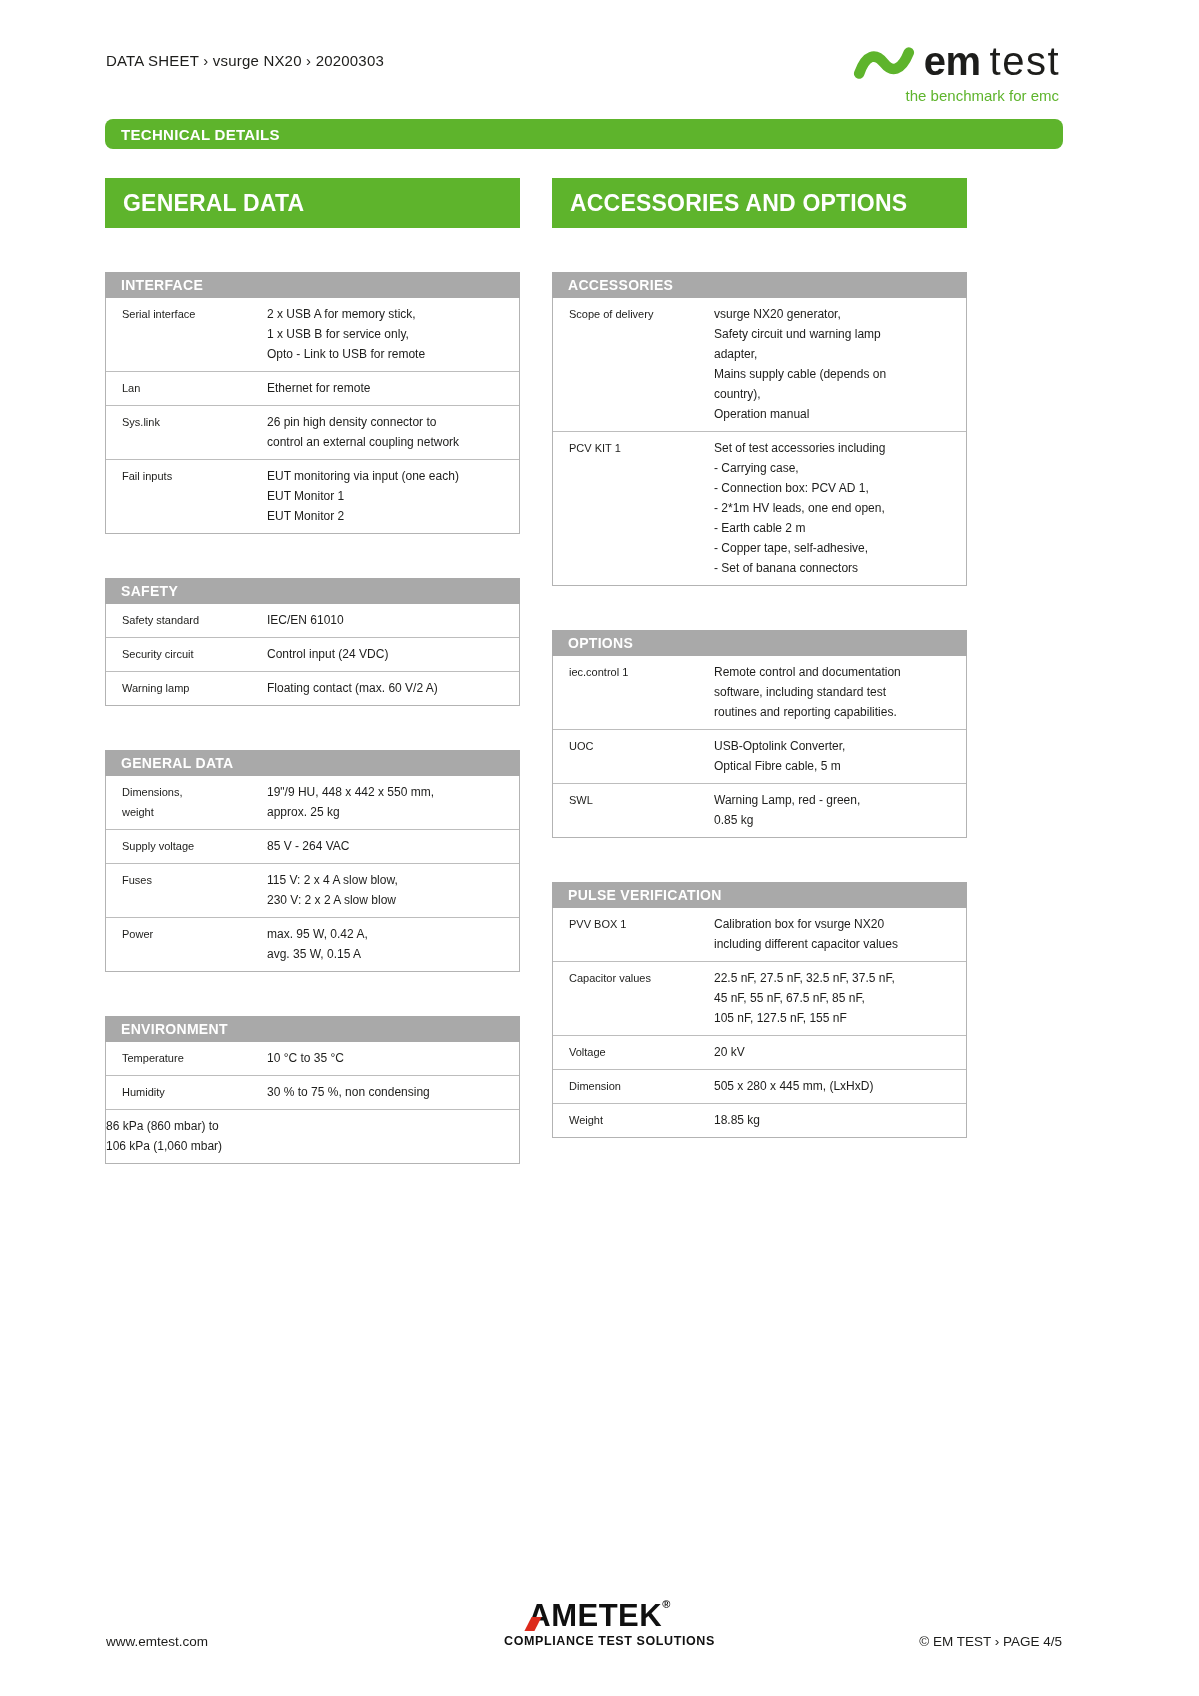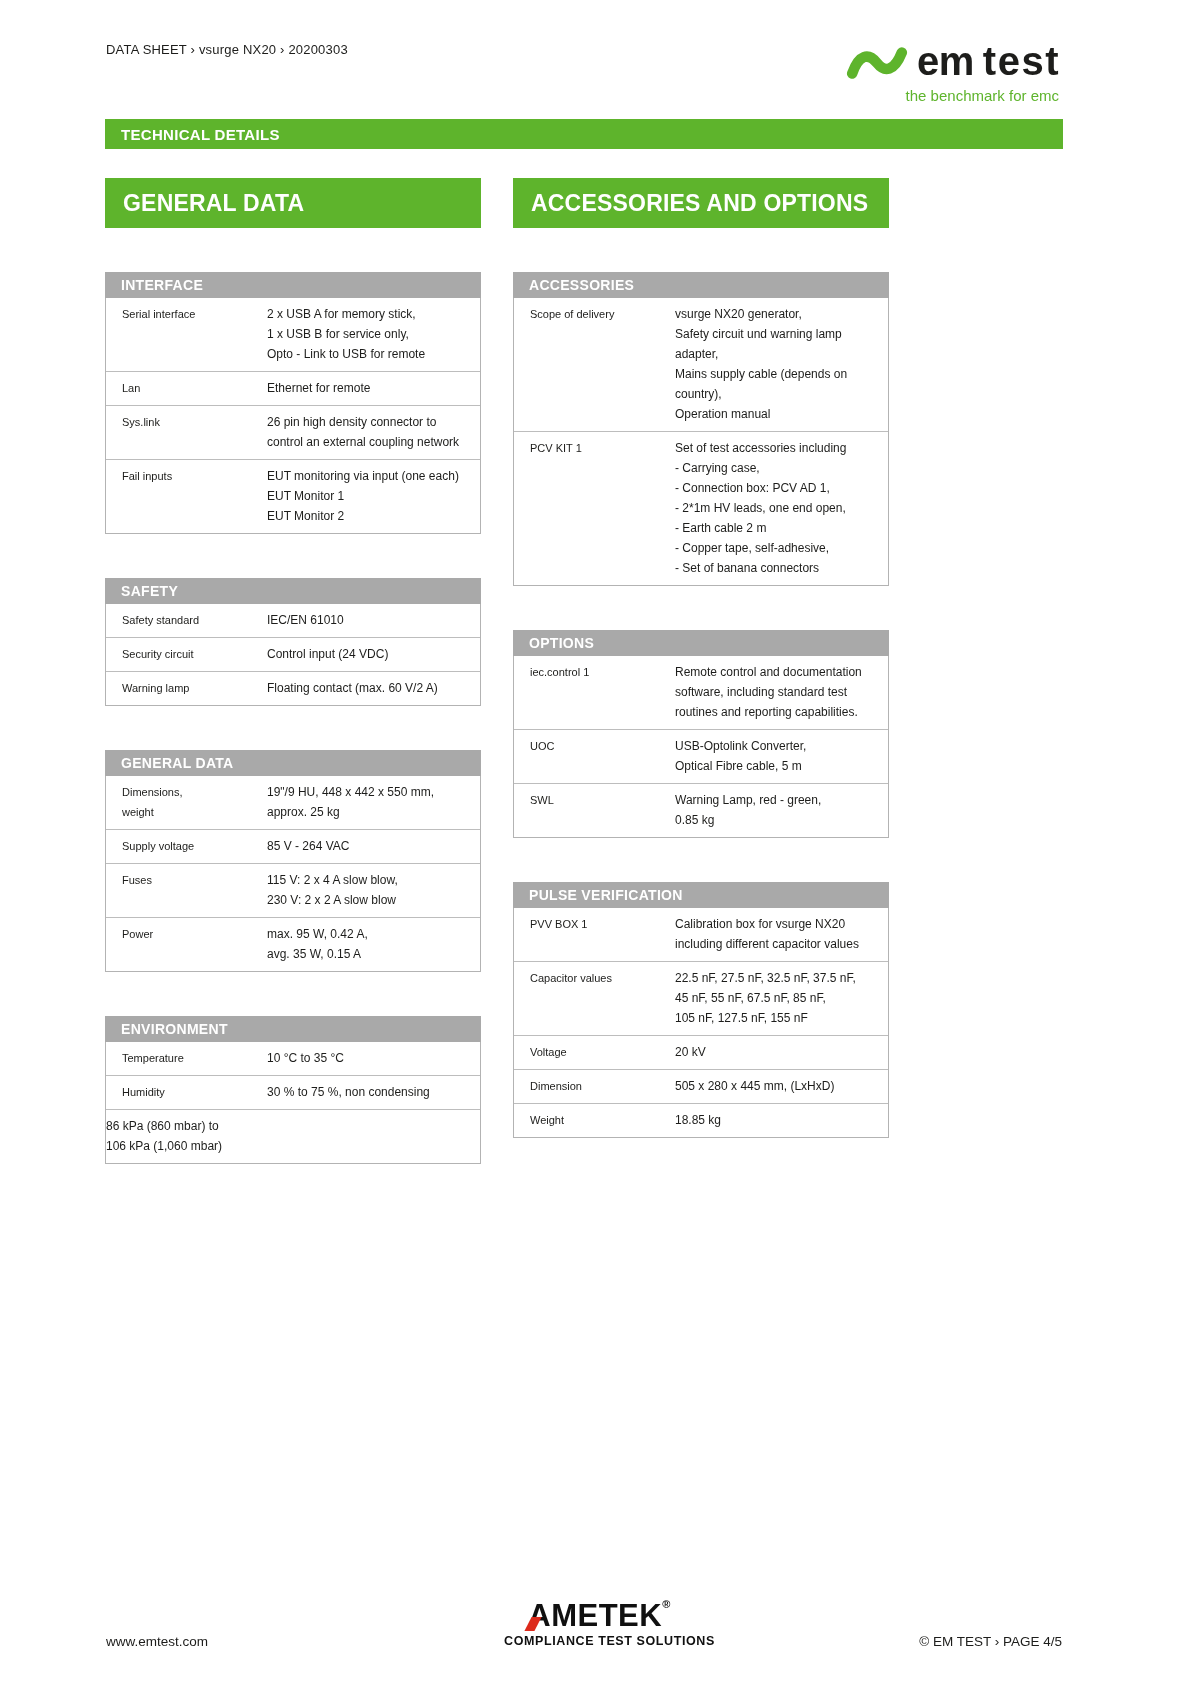"DATA SHEET › vsurge NX20" .breadcrumb { font-size: 13px -> 15px; top: 42px -> 52px }
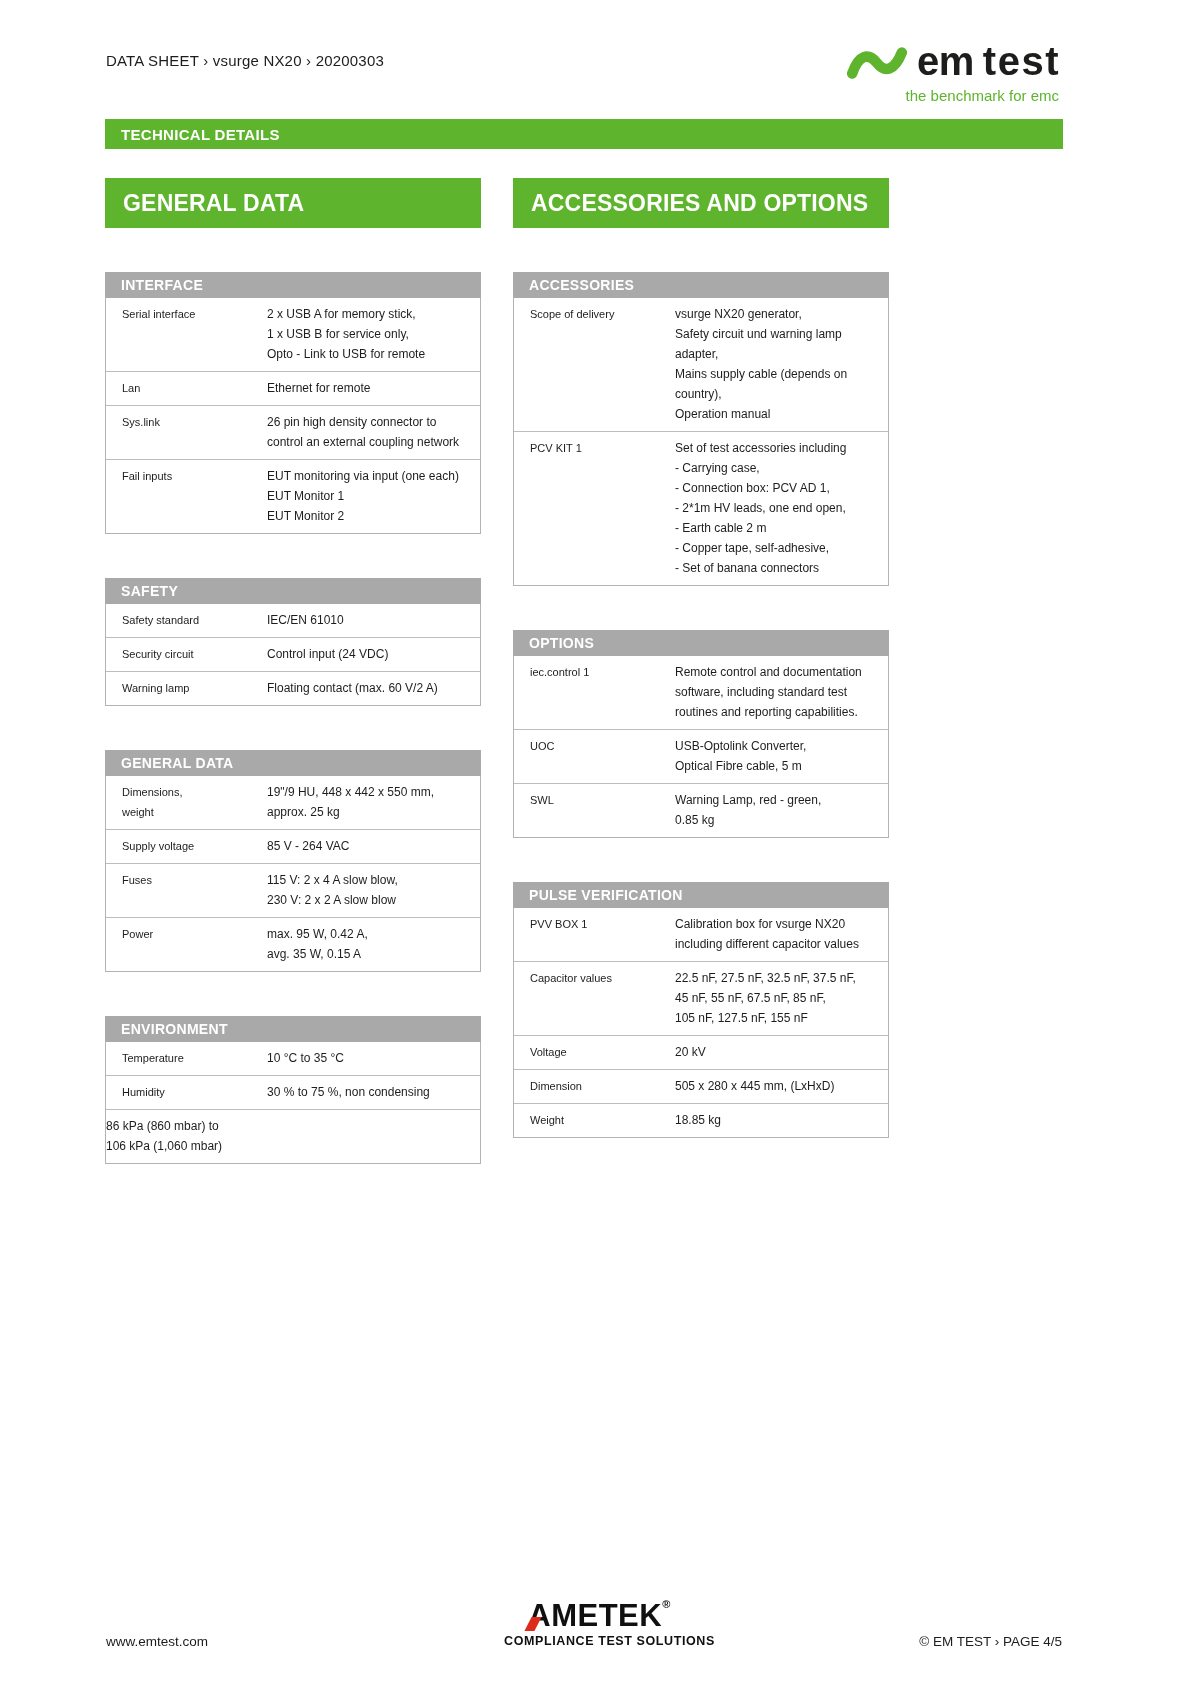"test" .logo-test { font-weight: bold -> normal }
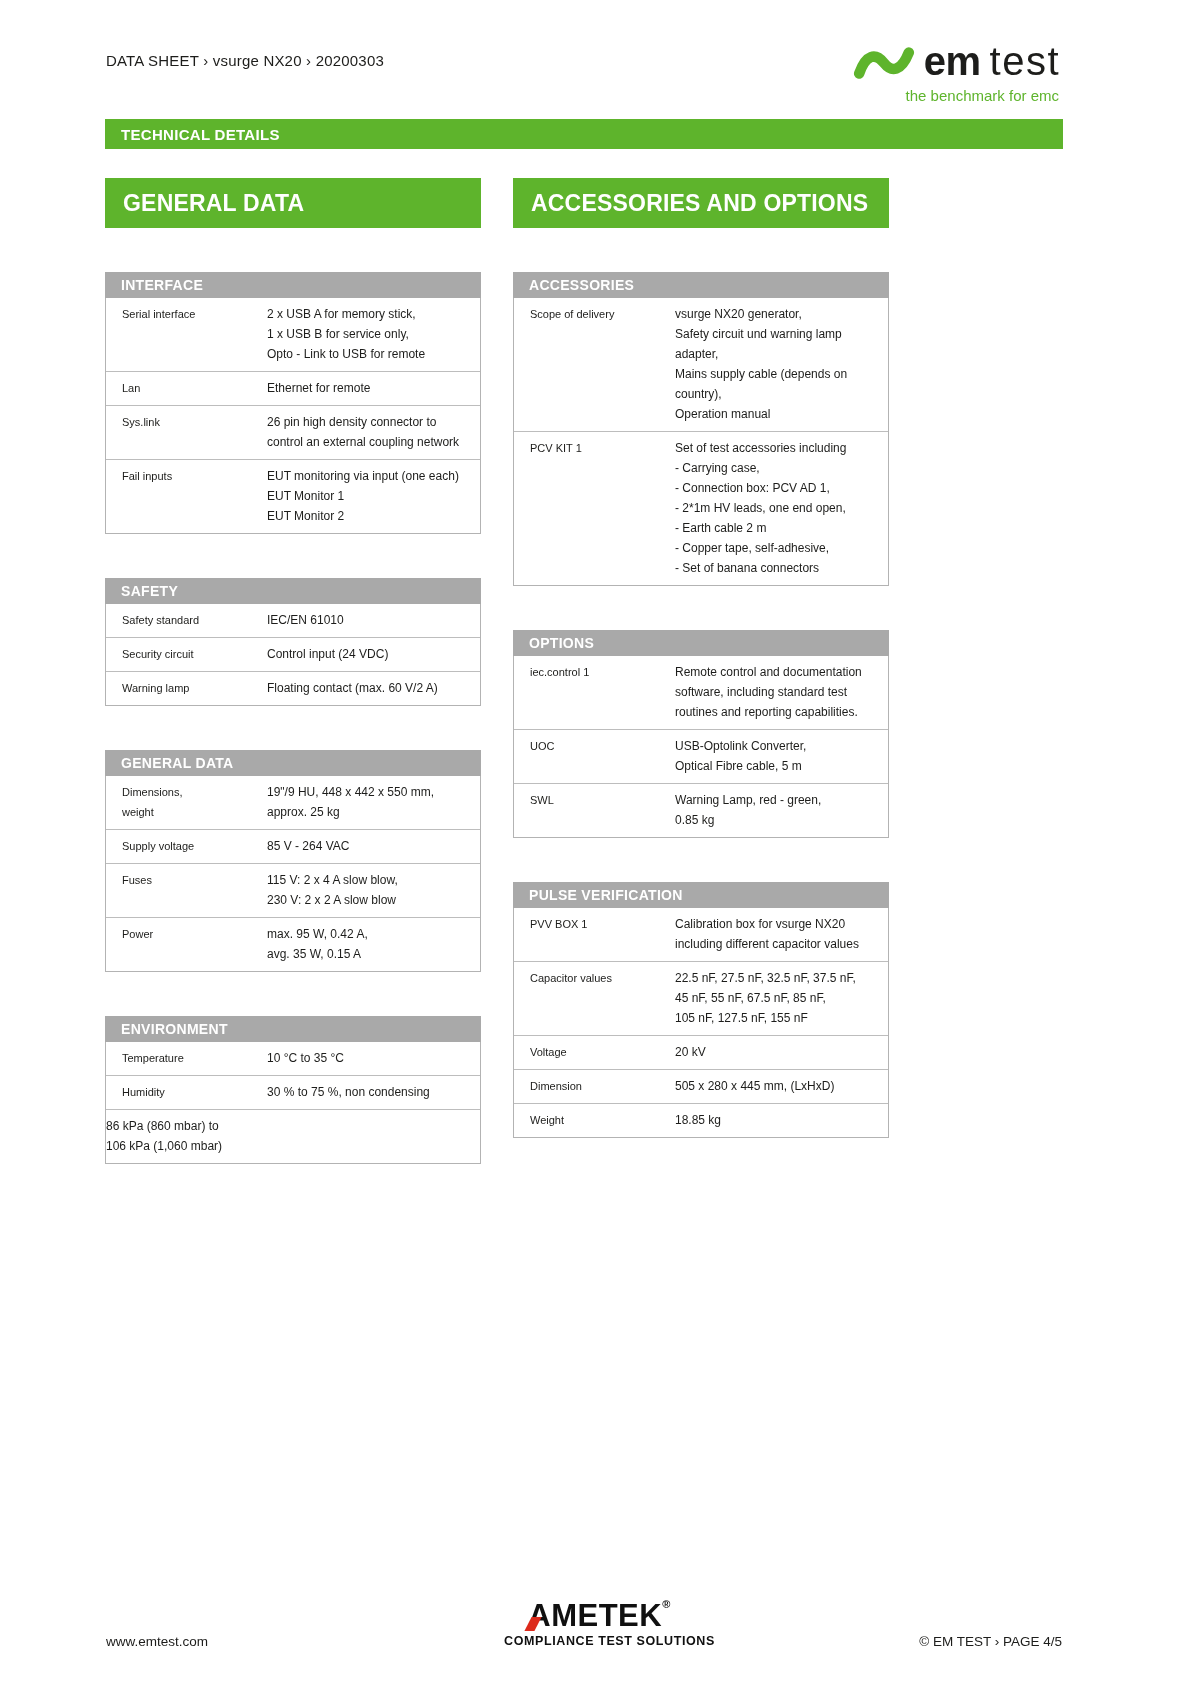"TECHNICAL DETAILS" .banner { border-radius: none -> 8px }
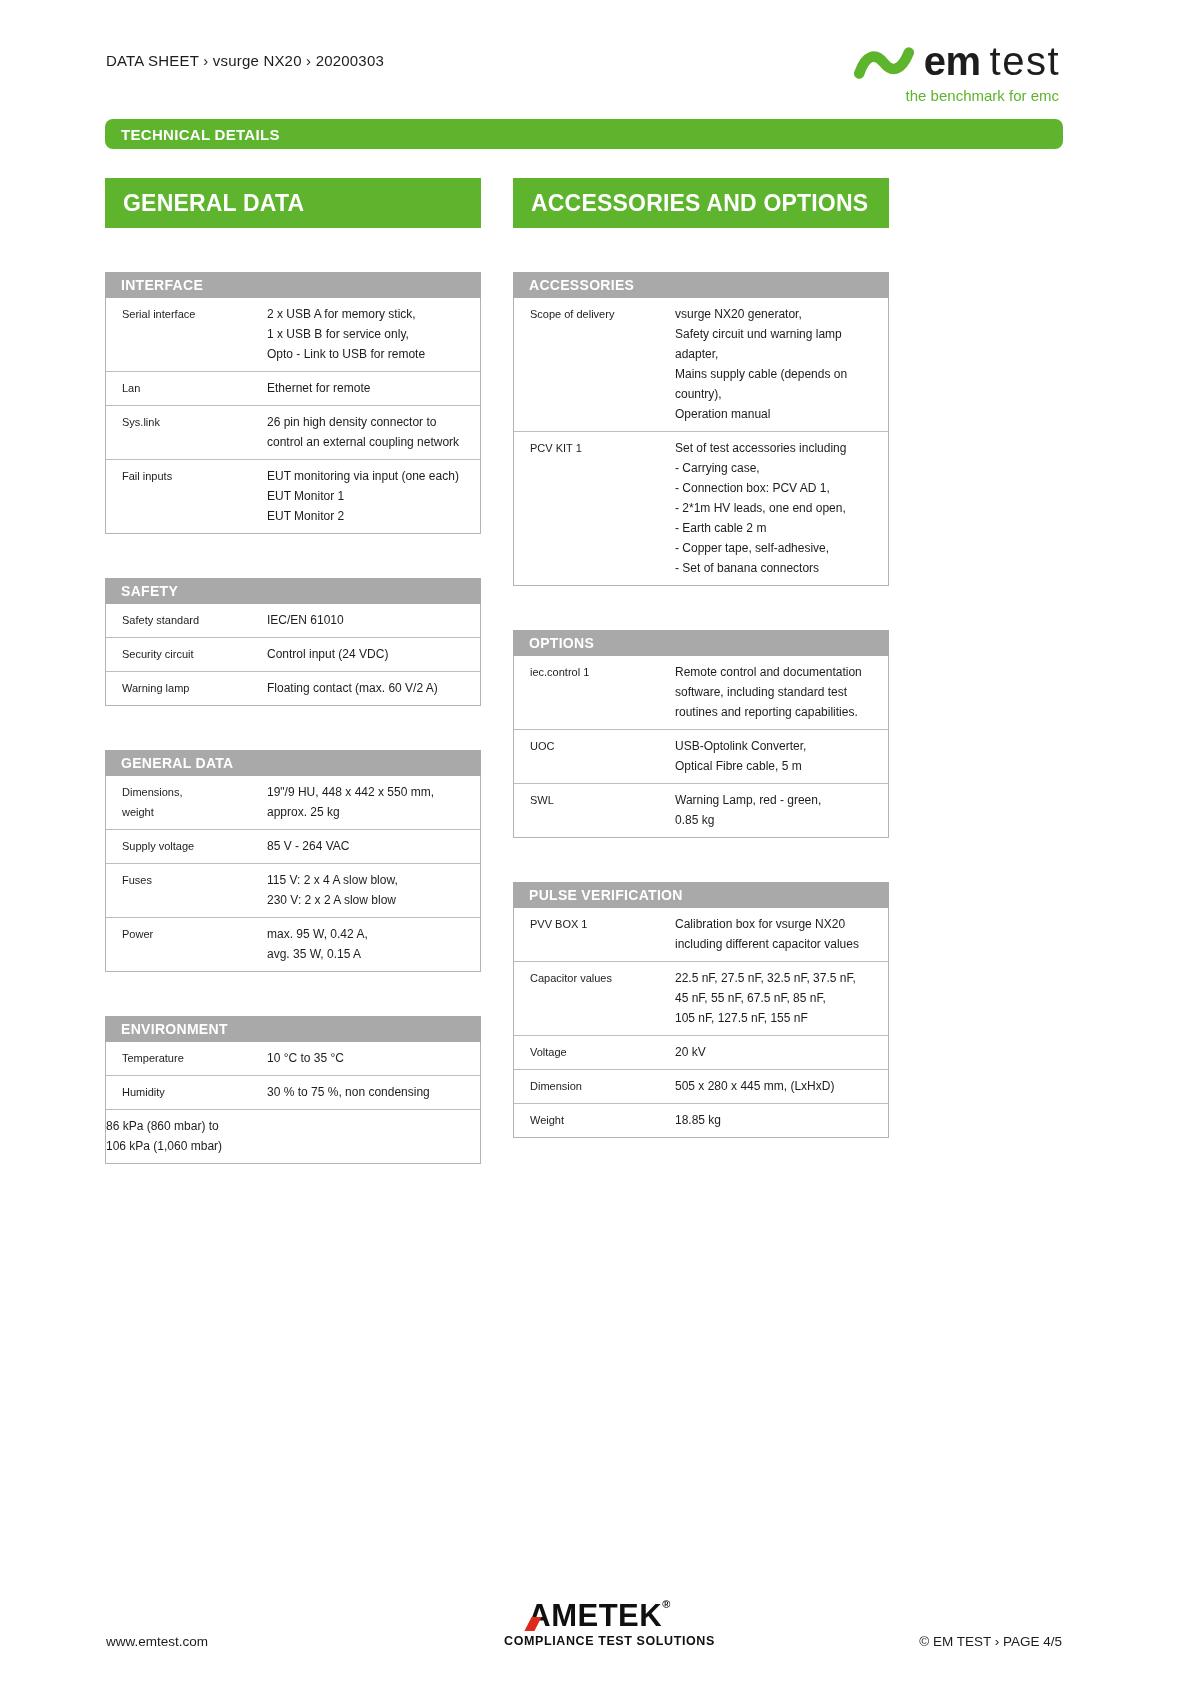"GENERAL DATA" .col { width: 376px -> 415px }
